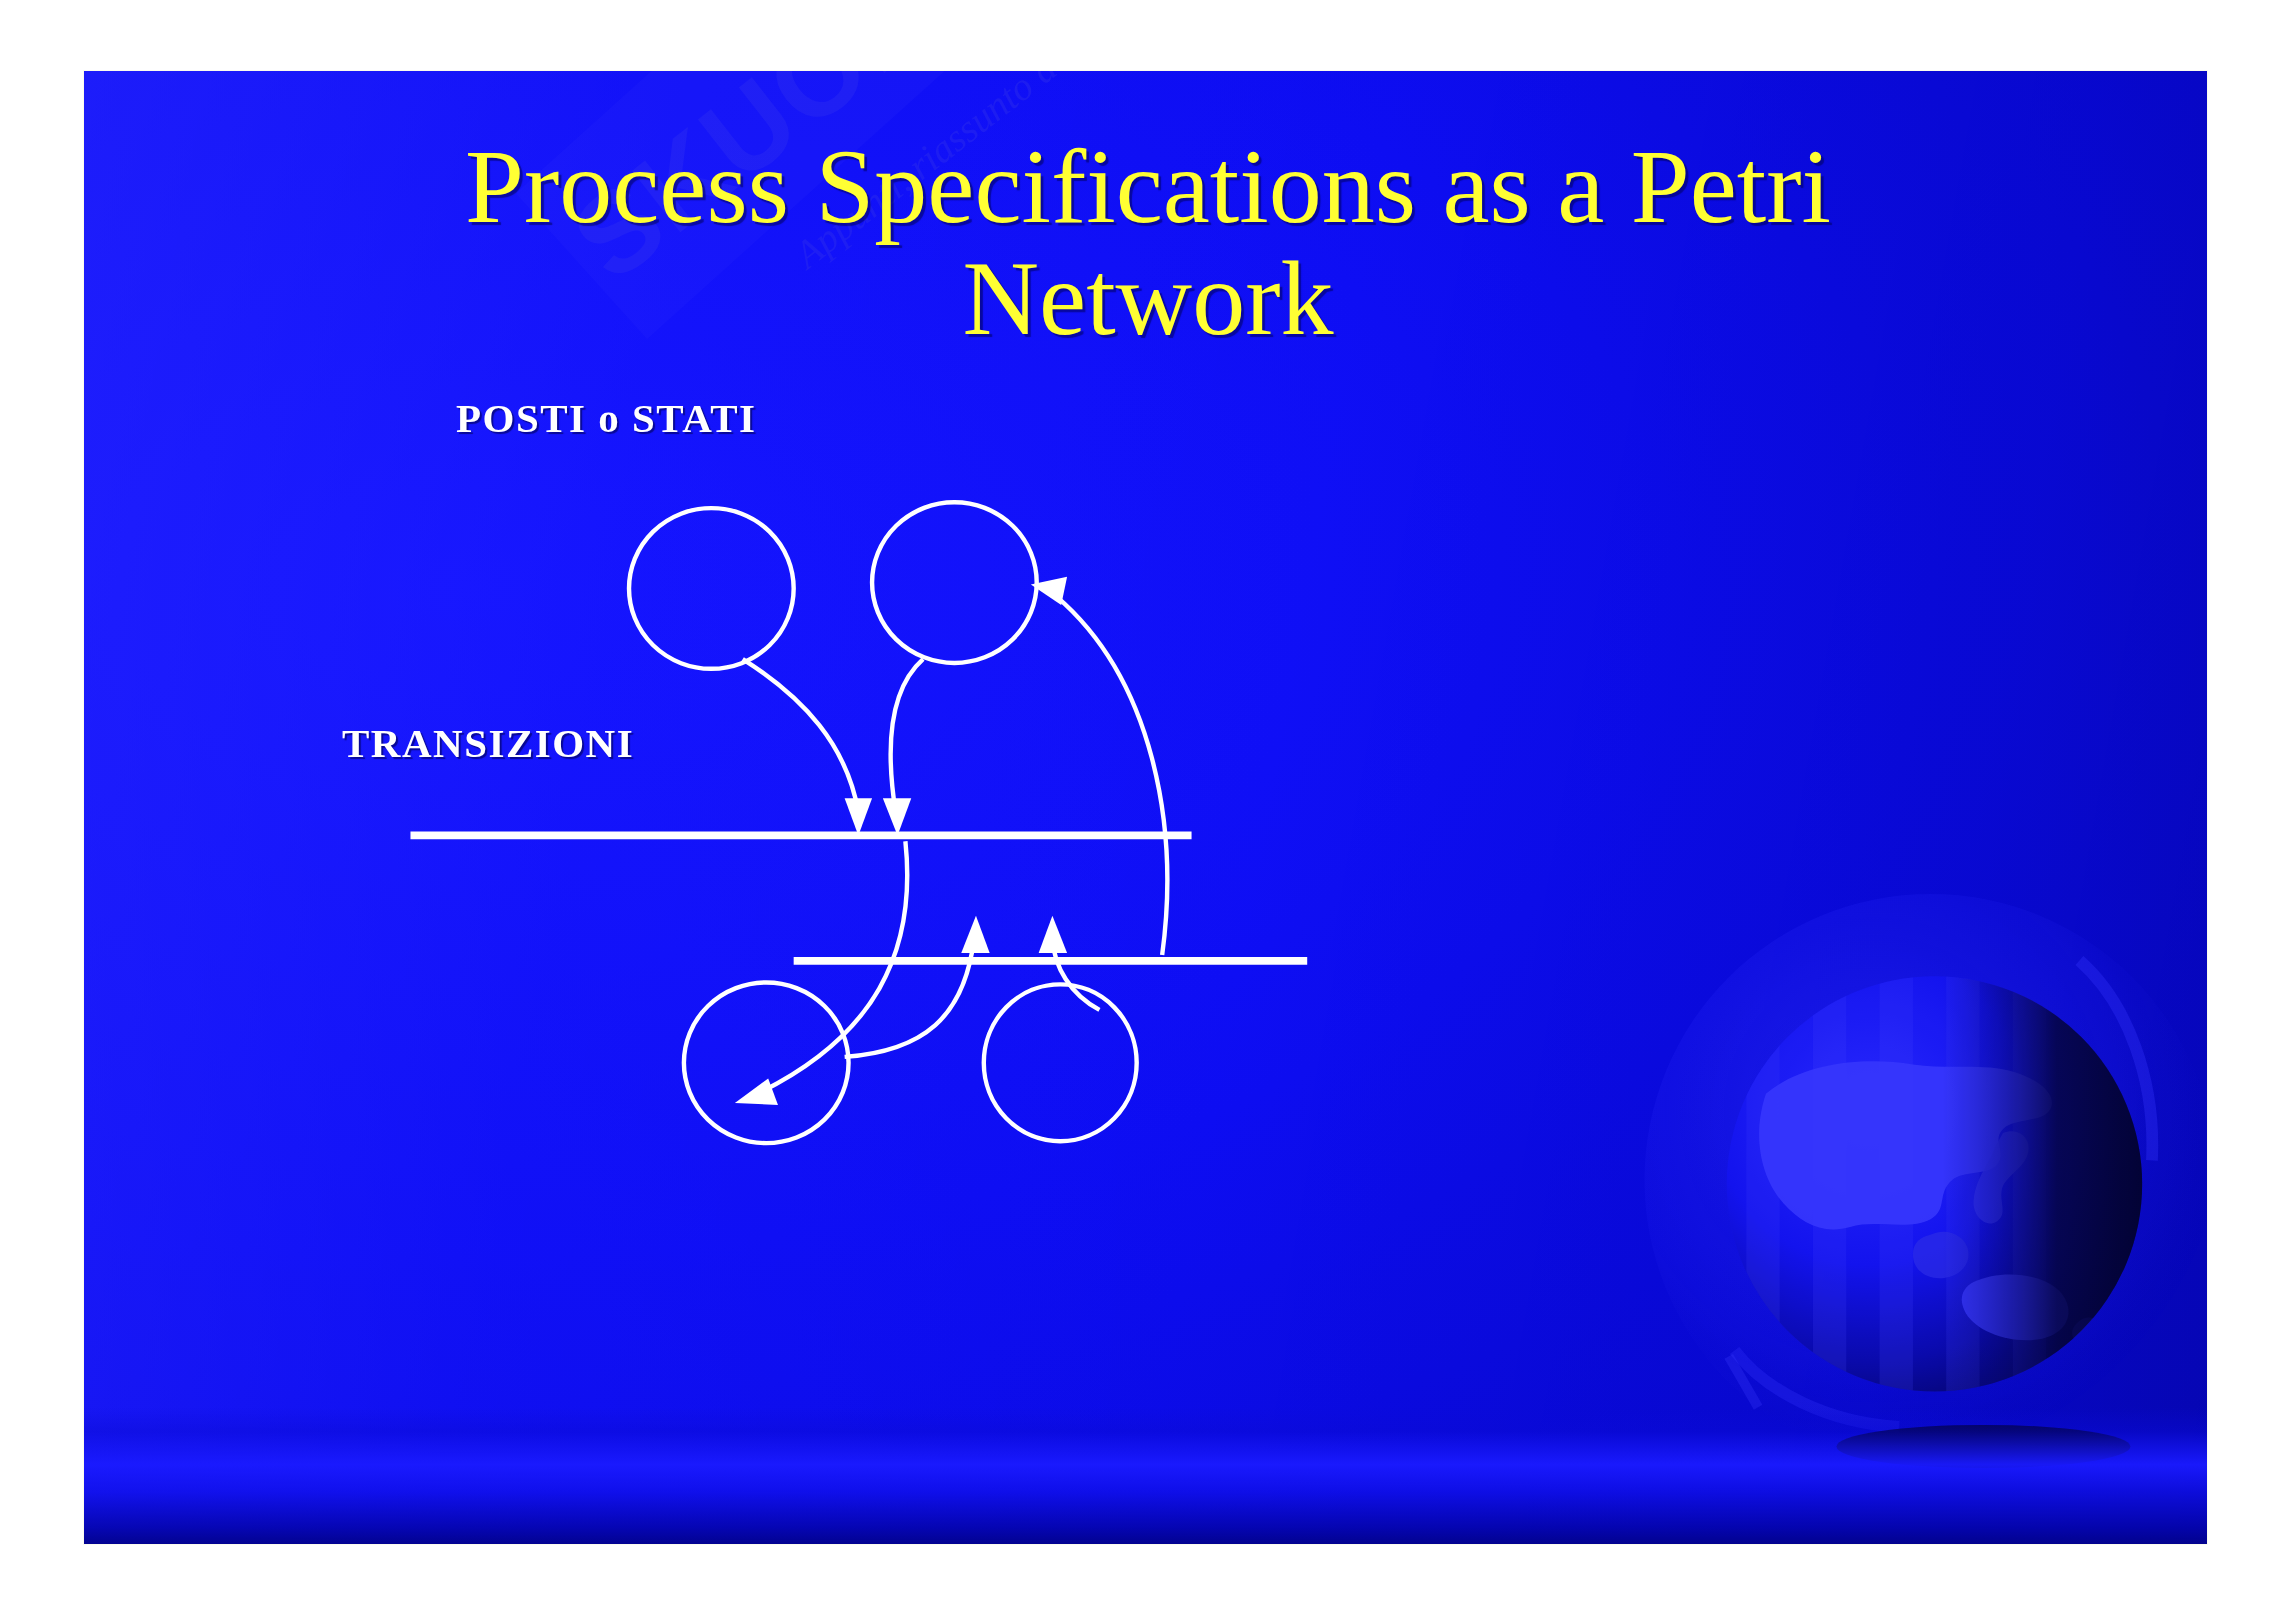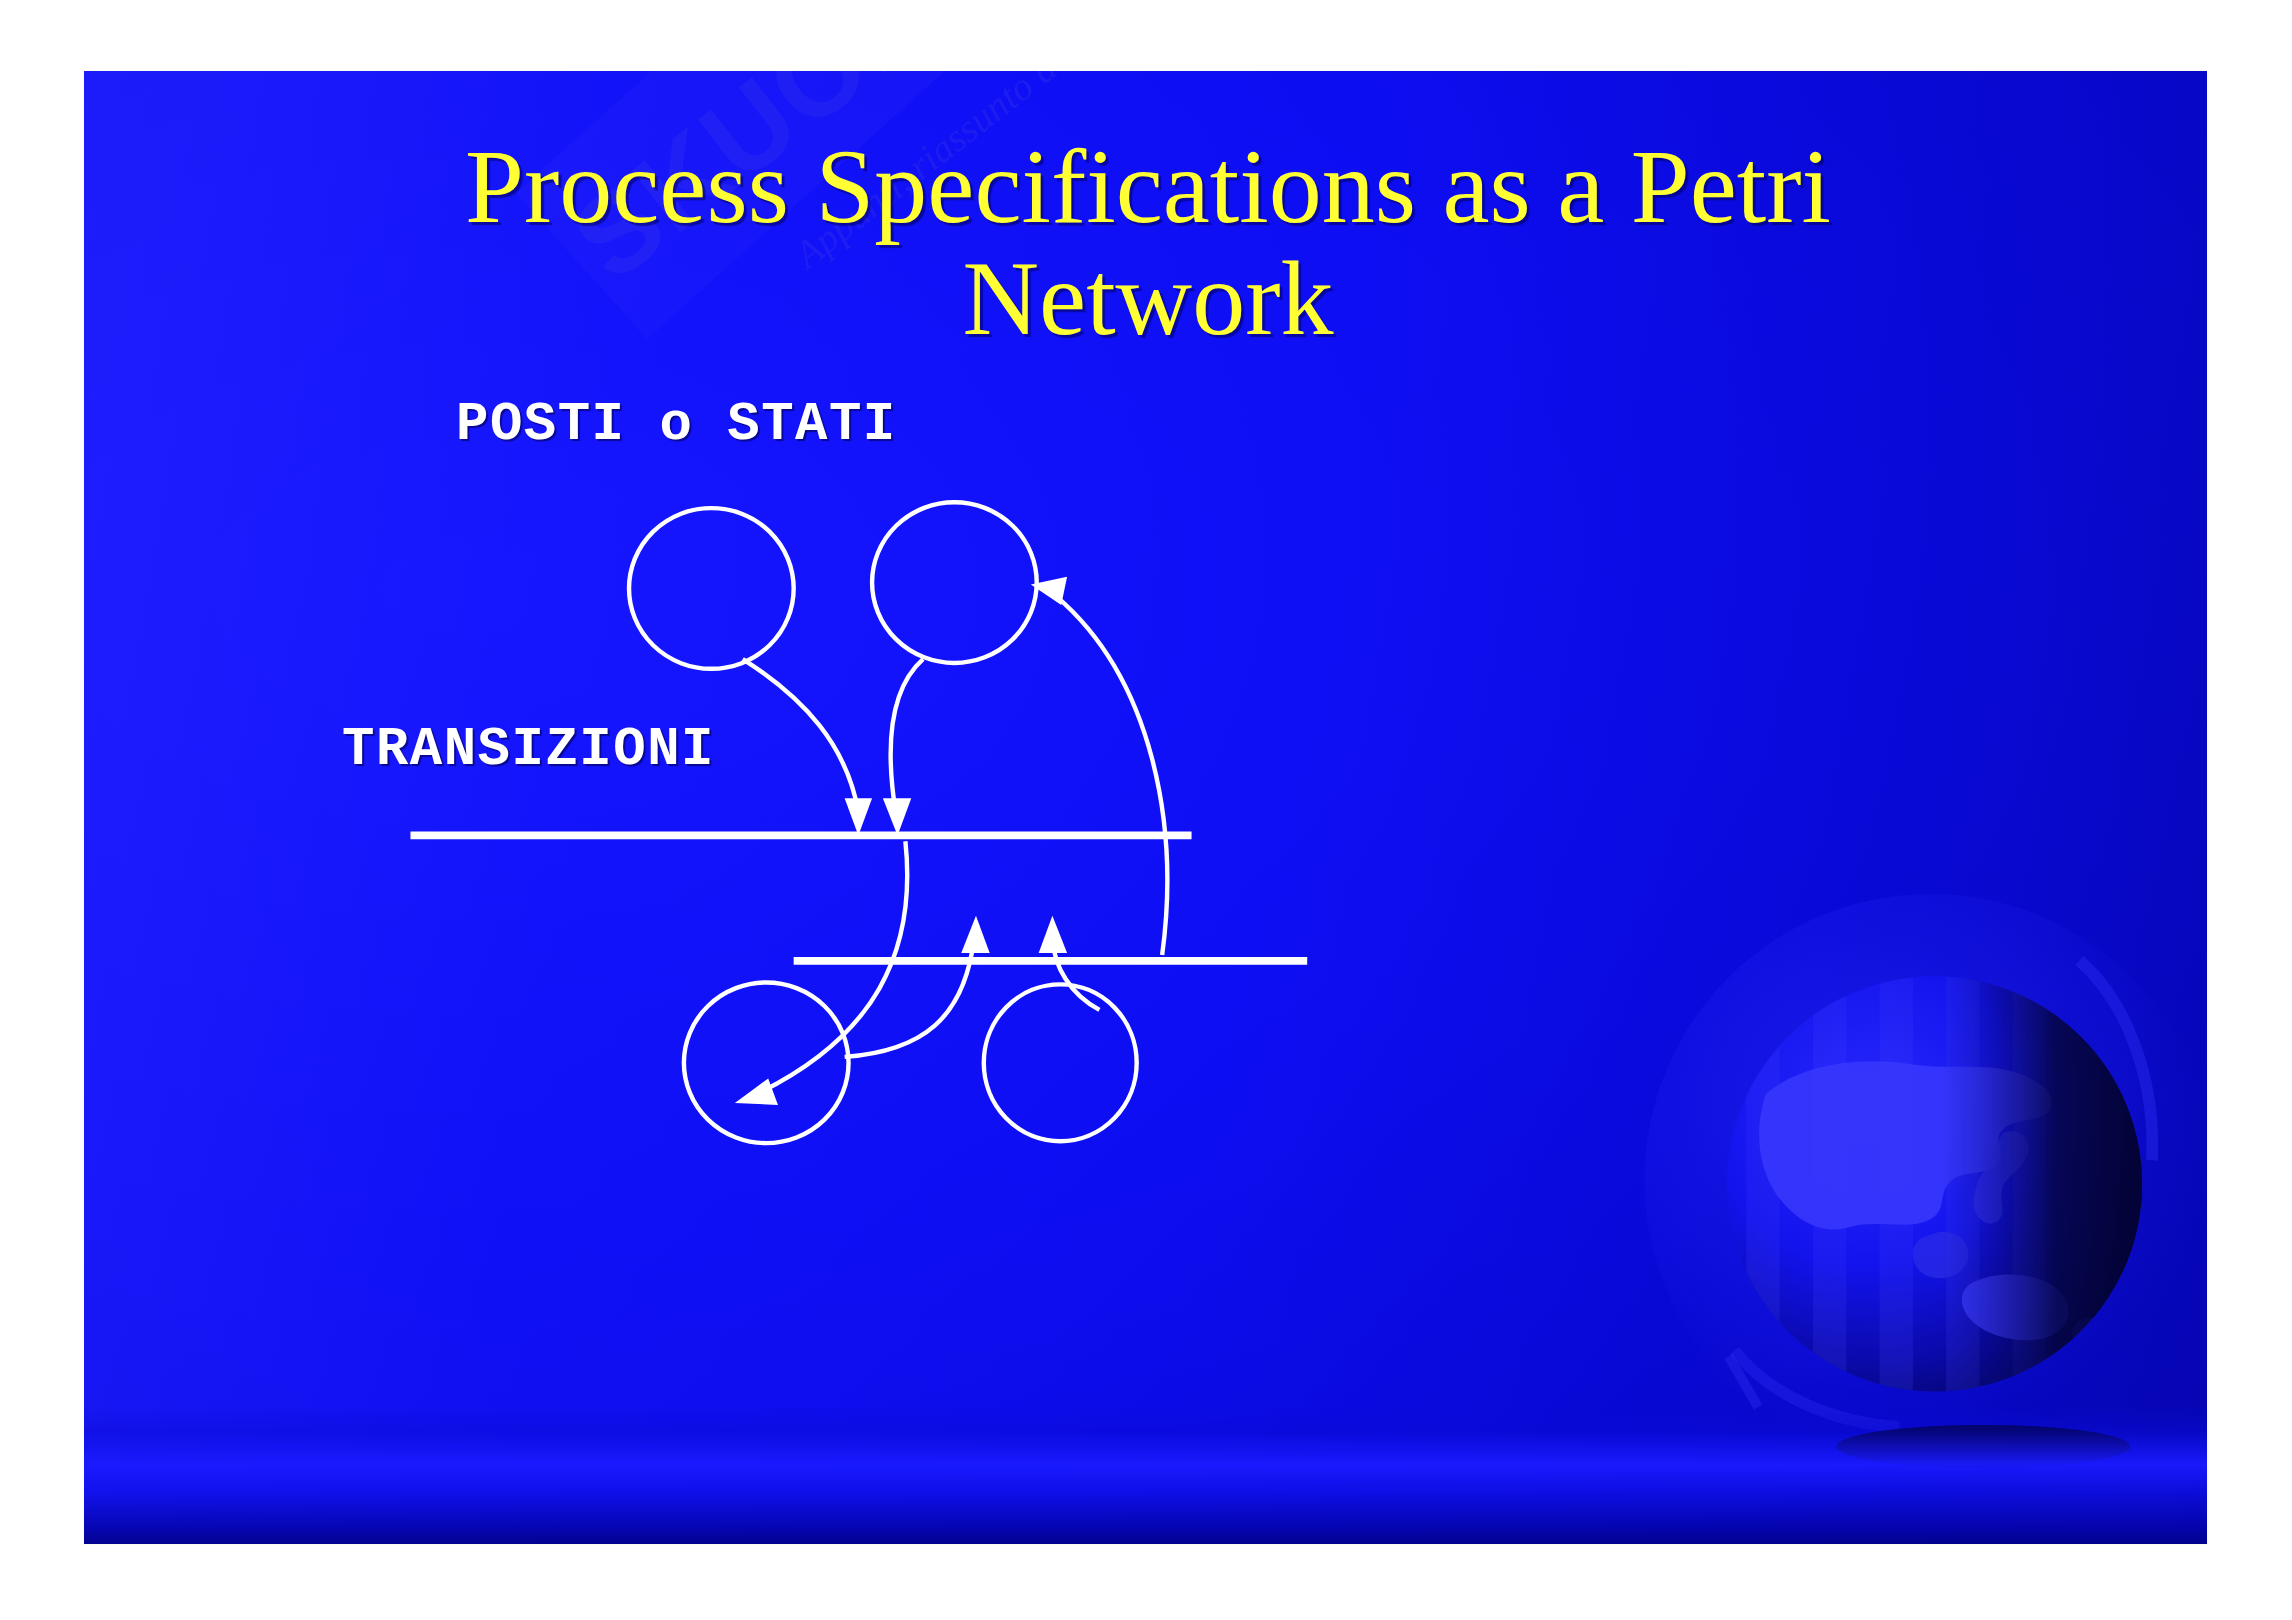"POSTI o STATI" .net-label { font-family: Liberation Mono, monospace -> Liberation Serif, serif; font-size: 54px -> 41px }
